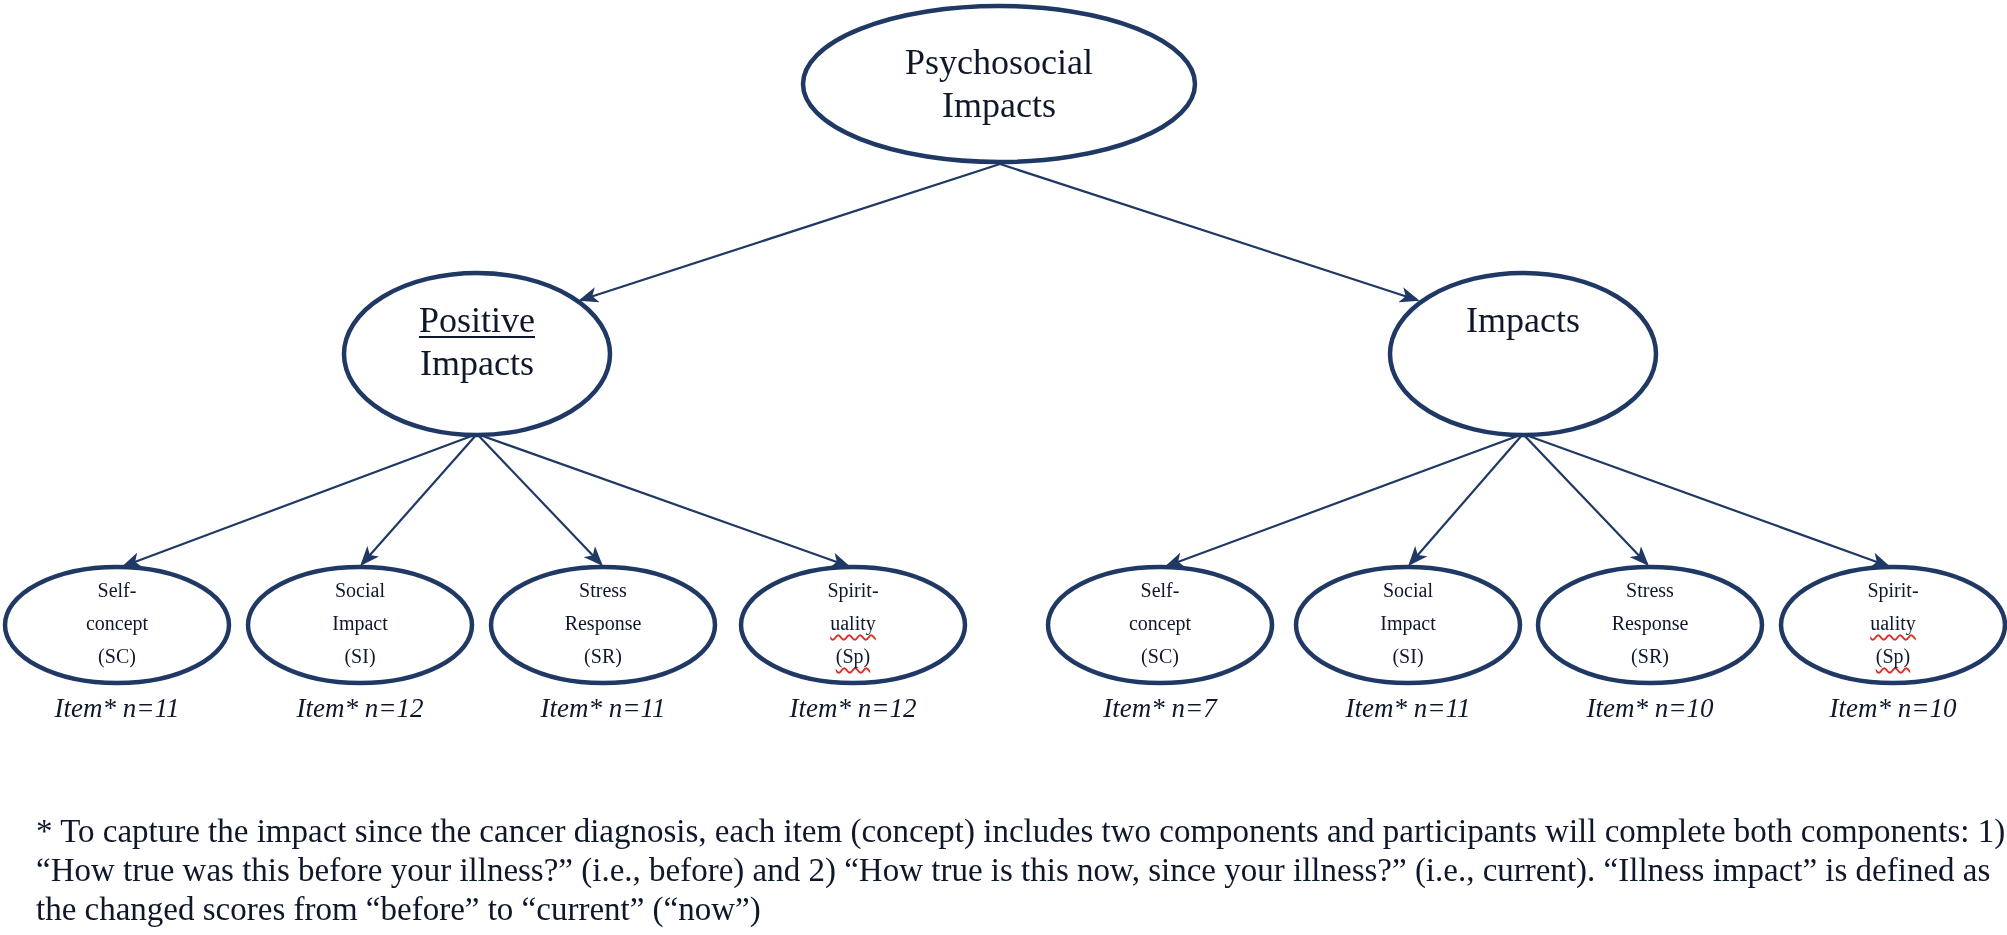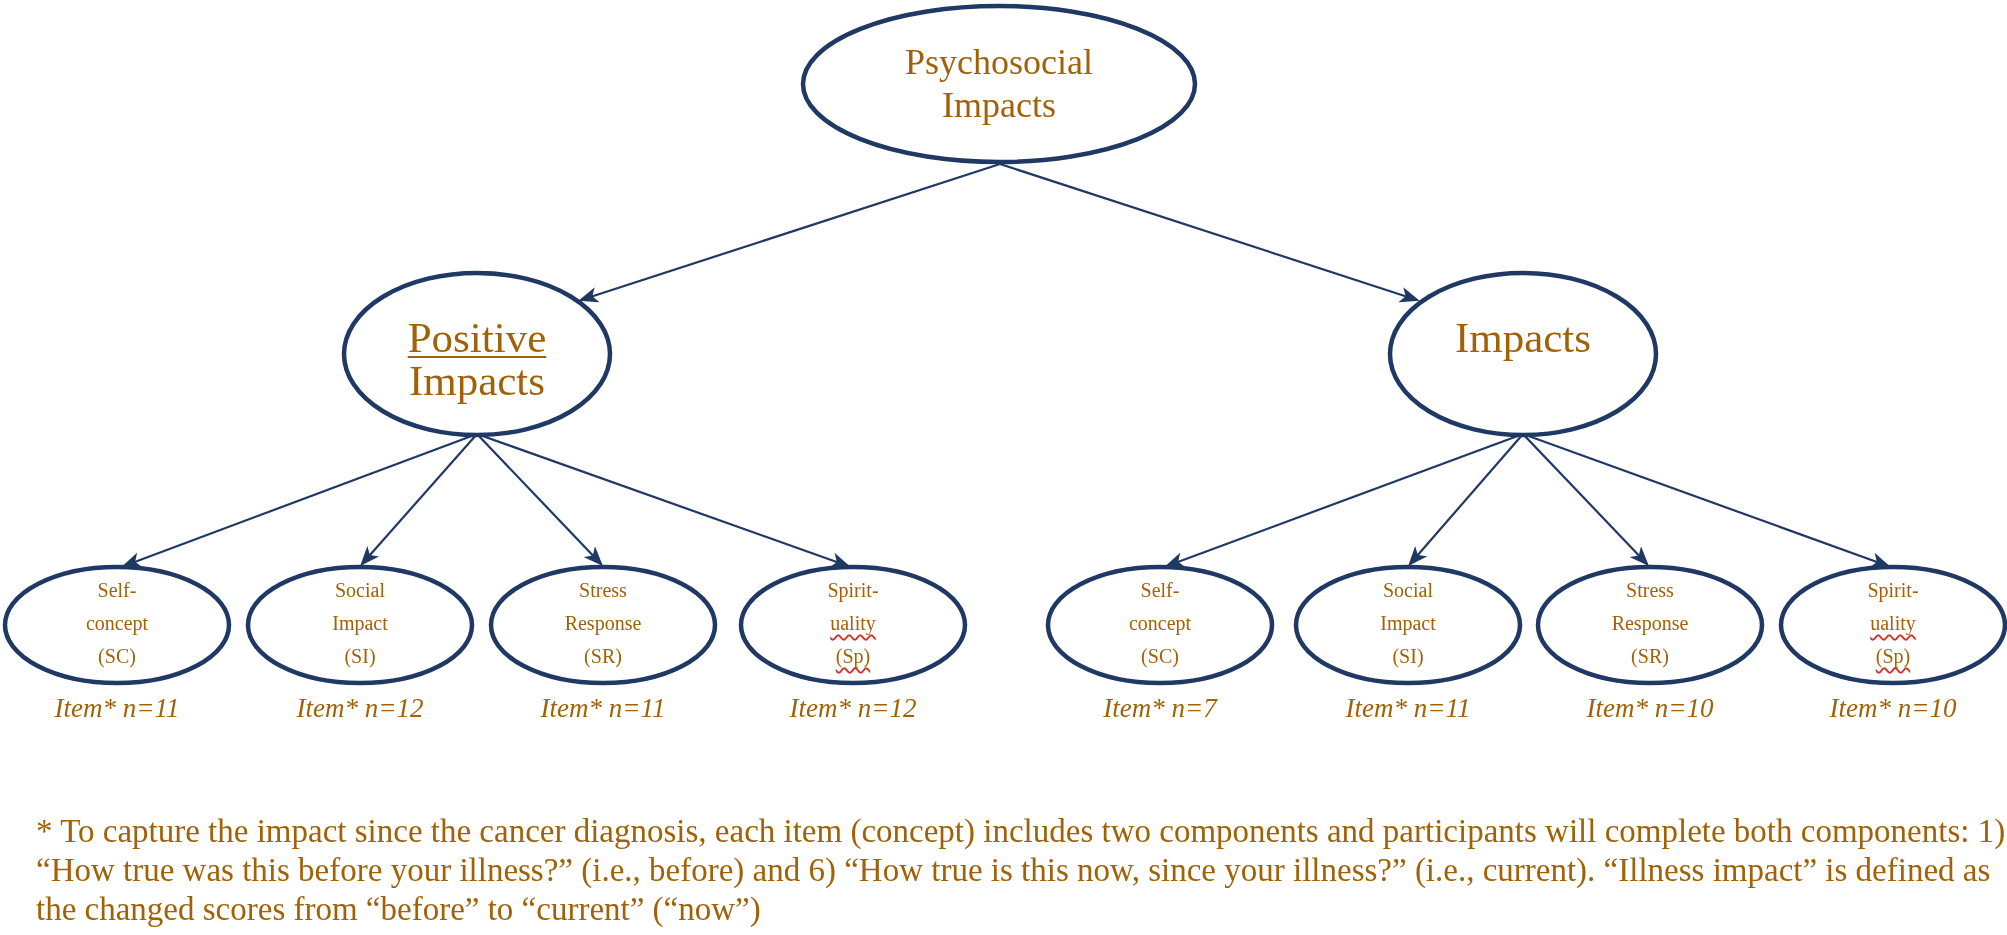"Psychosocial" .canvas { color: #a16207 -> #0f172a }
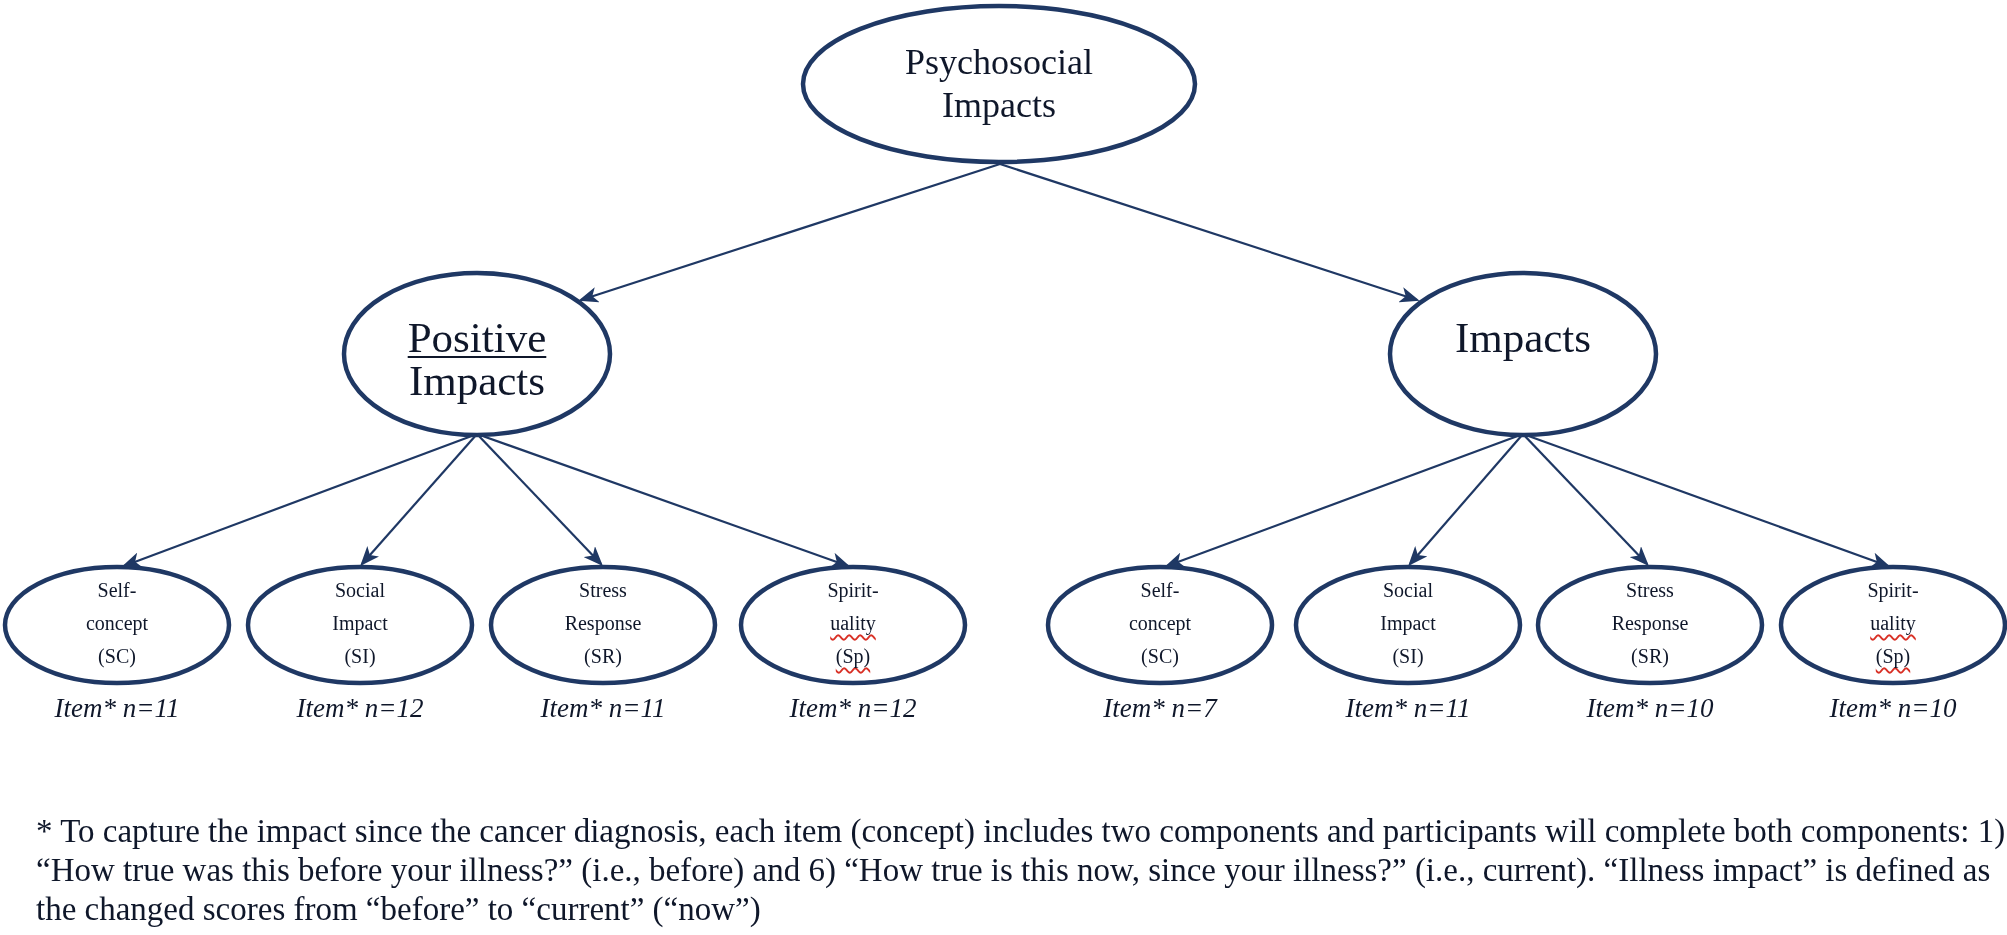"Positive" .branch-label { font-size: 43px -> 36px; top: 316px -> 299px }
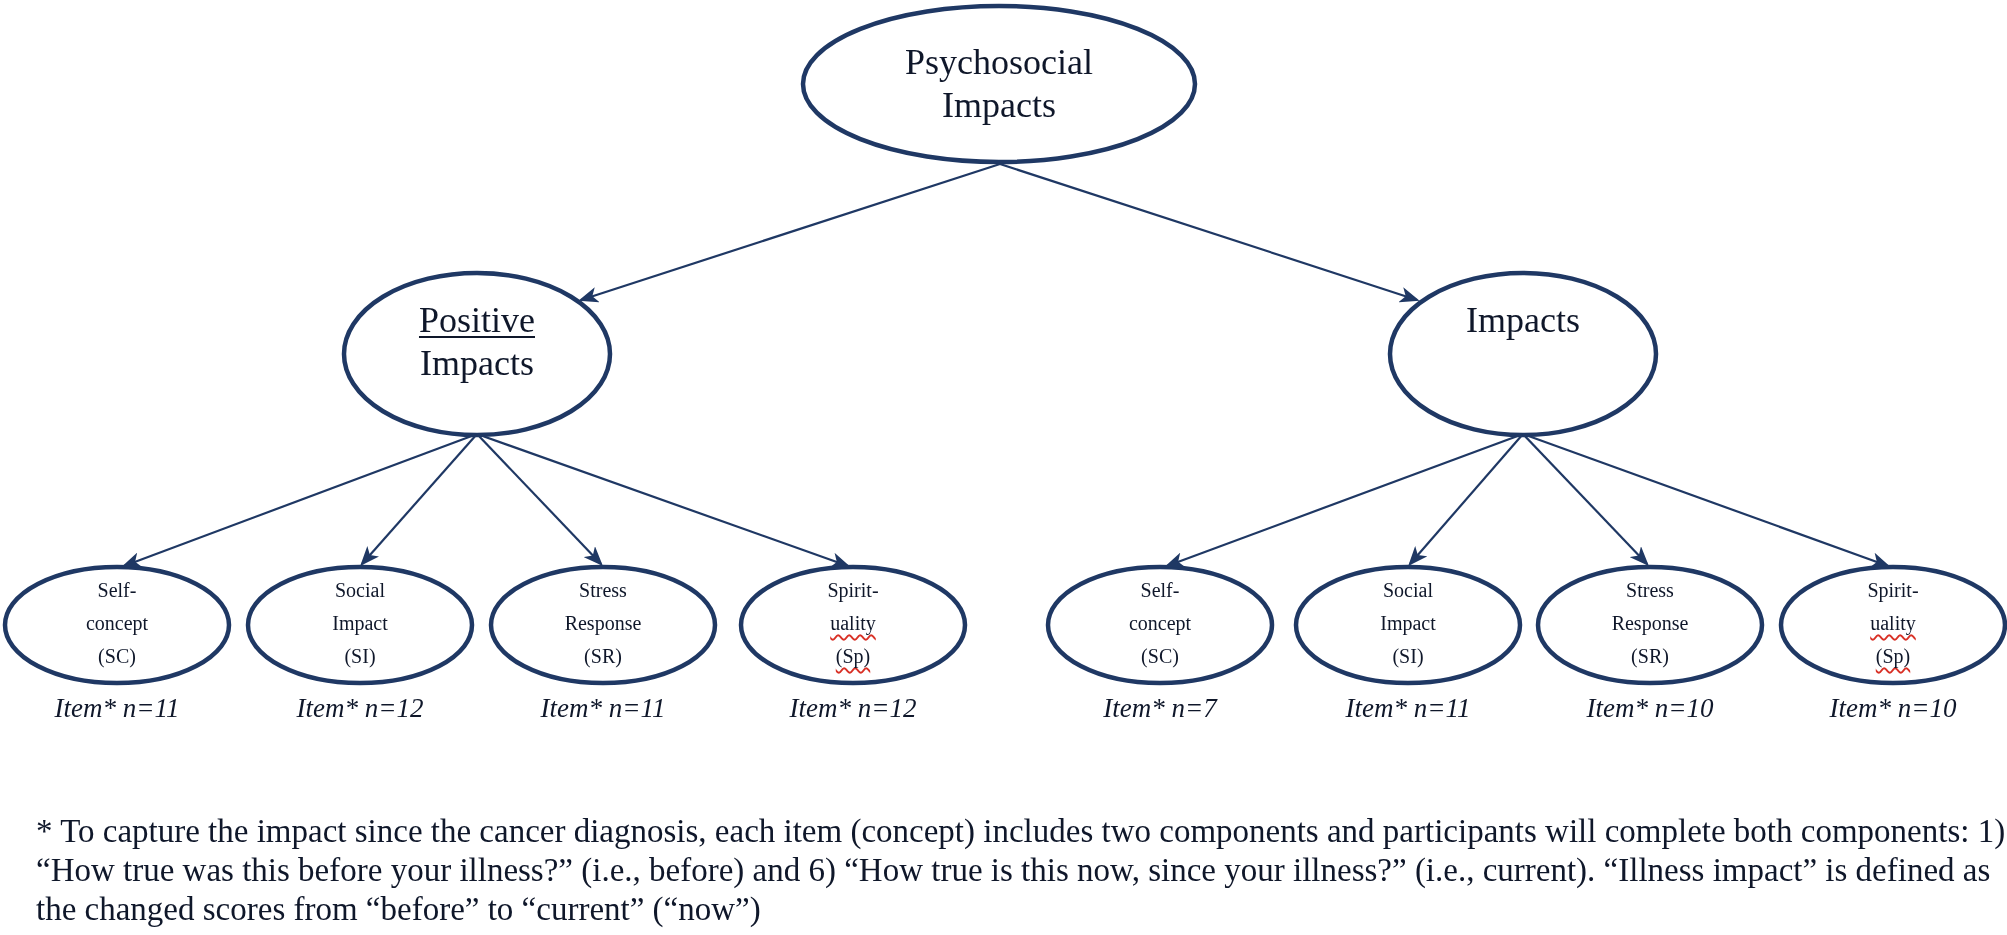"“How true was this before" div { text: 6 -> 2 }
